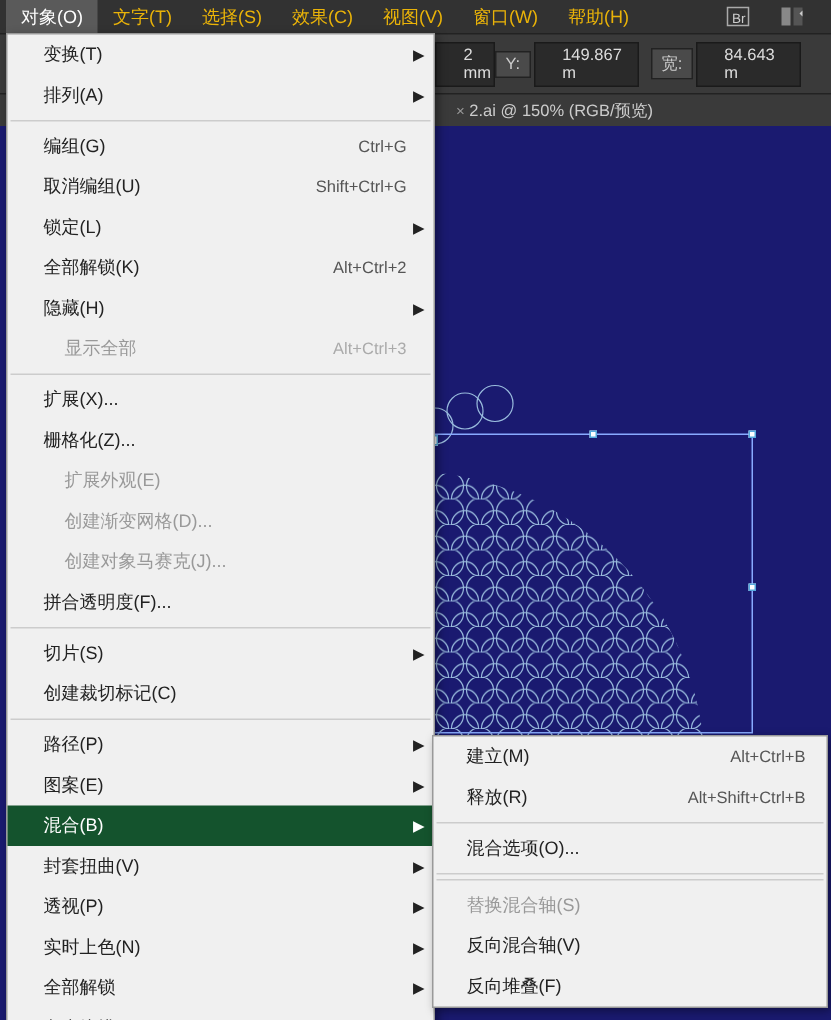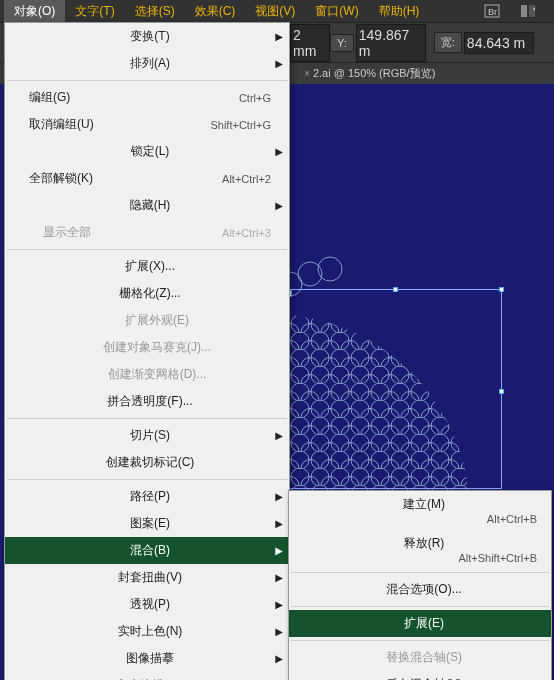"变换(T)" .menu-item { justify-content: center -> none }
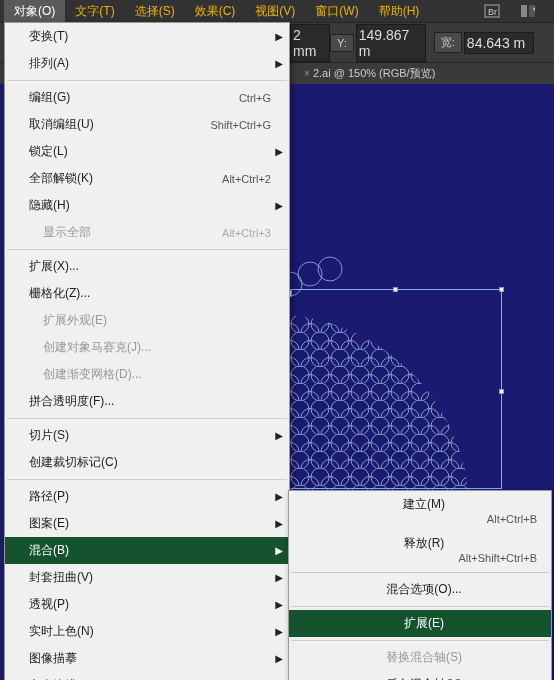"2 mm" .tool-field { font-size: 14px -> 11px; padding: 2px 2px -> 2px 18px }
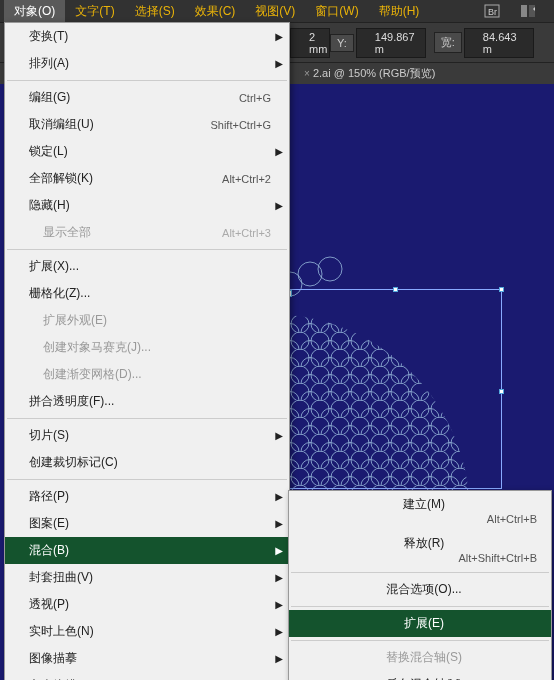"创建对象马赛克(J)..." div.menu-item { order: before "创建渐变网格(D)..." -> after "创建渐变网格(D)..." }
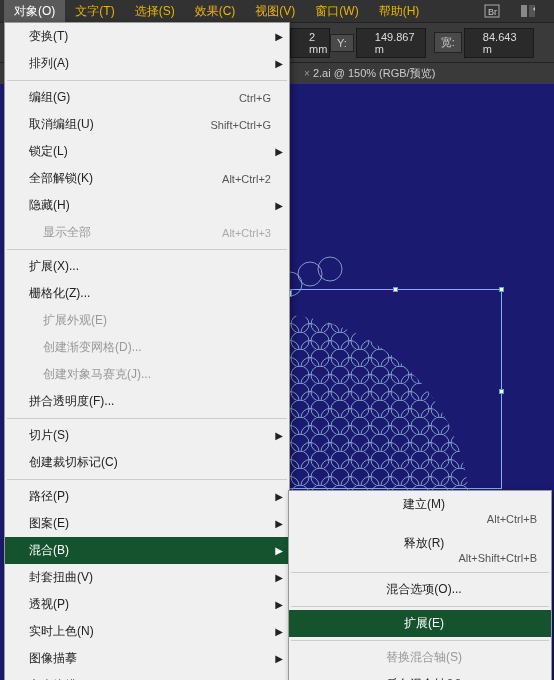"建立(M)" .submenu .menu-item { flex-direction: column -> none }
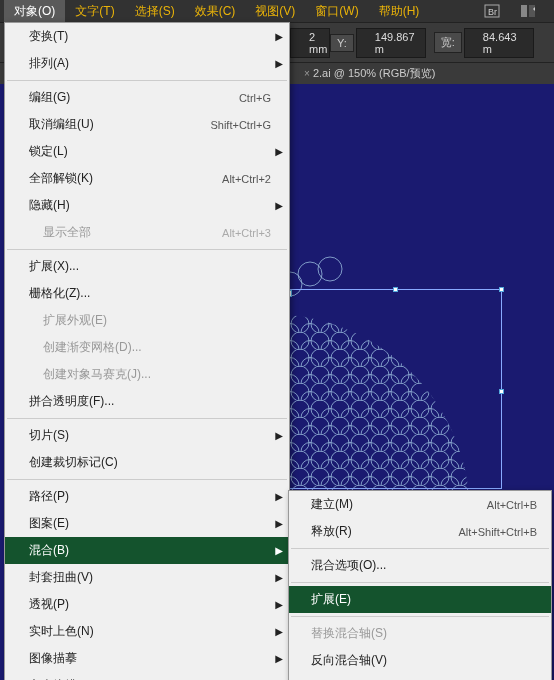"扩展(E)" div.menu-item { html: <div> <span>扩展(E)</span> </div> -> none }
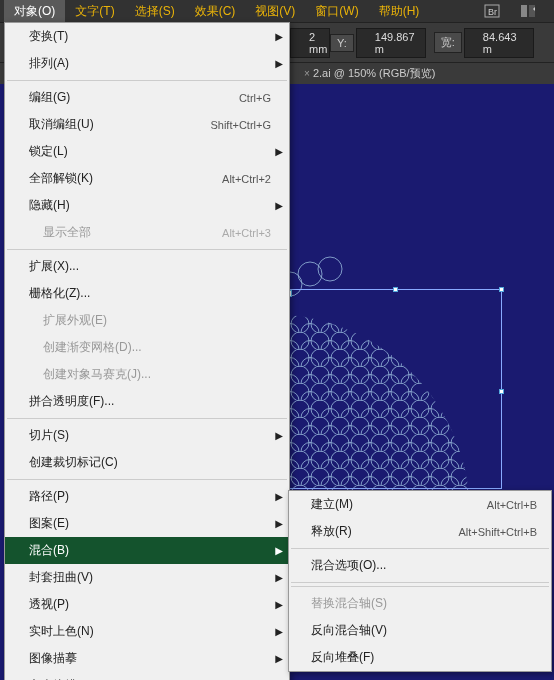"图像描摹" span { text: 图像描摹 -> 全部解锁 }
